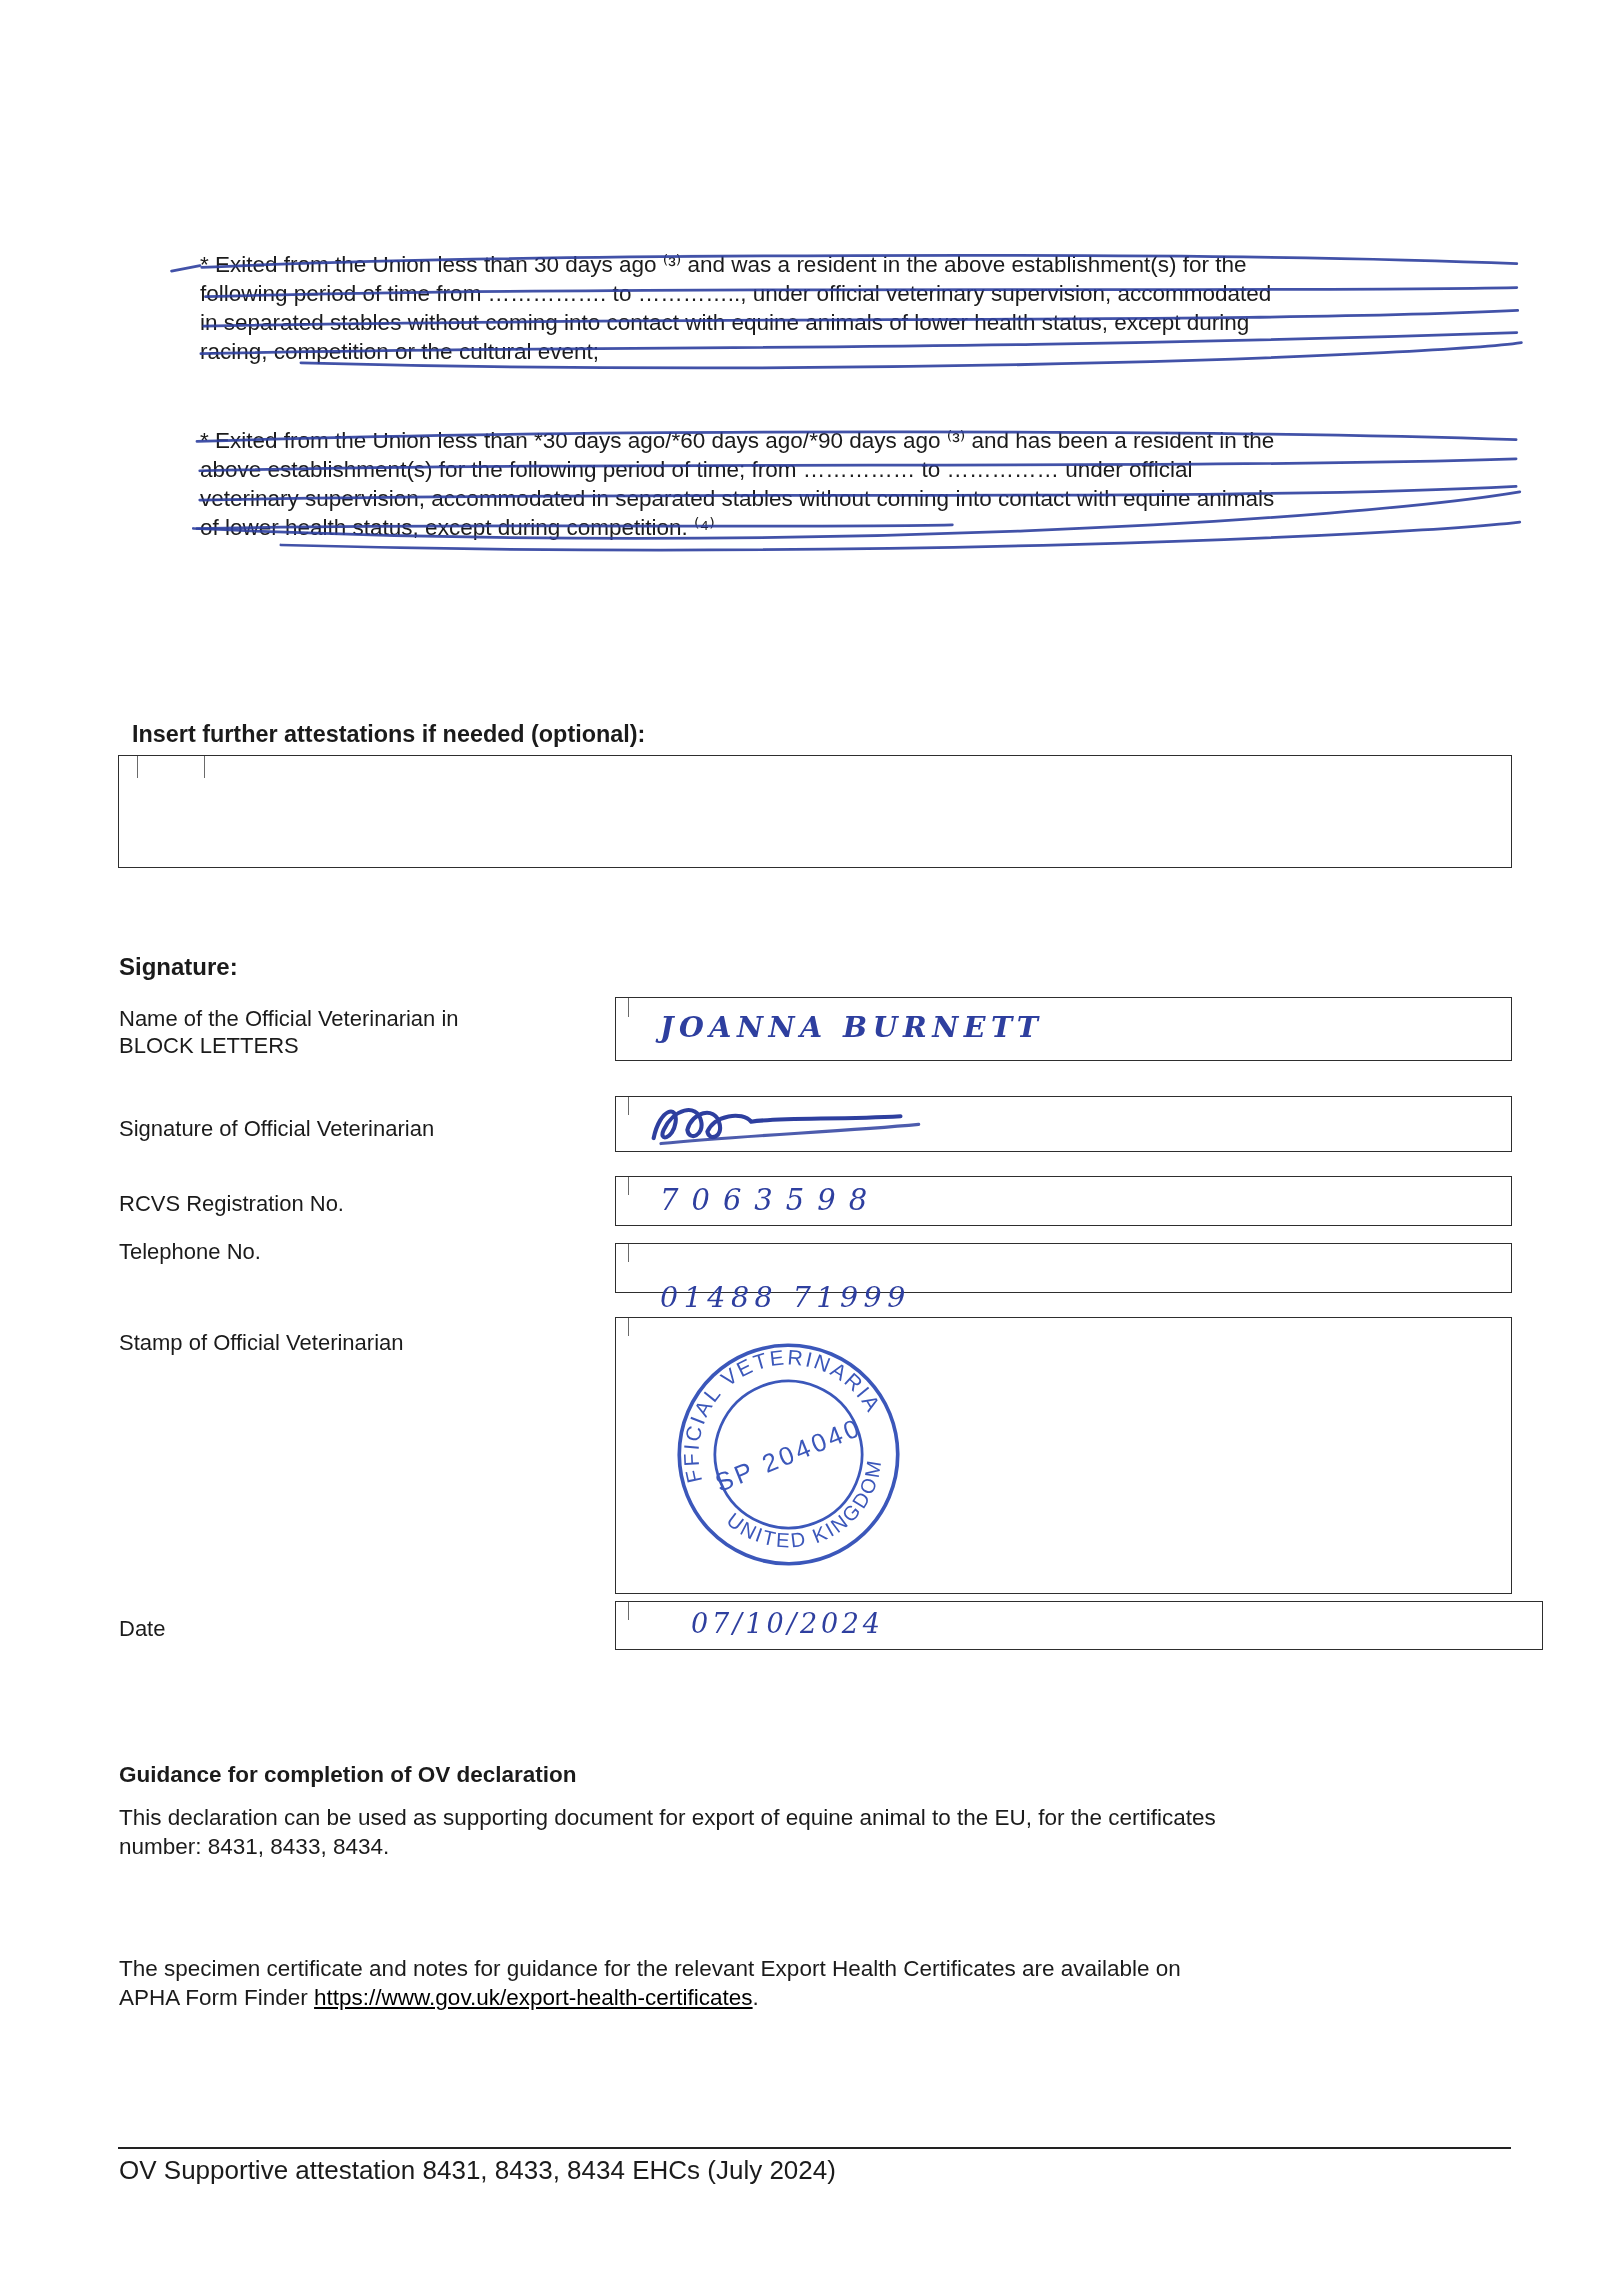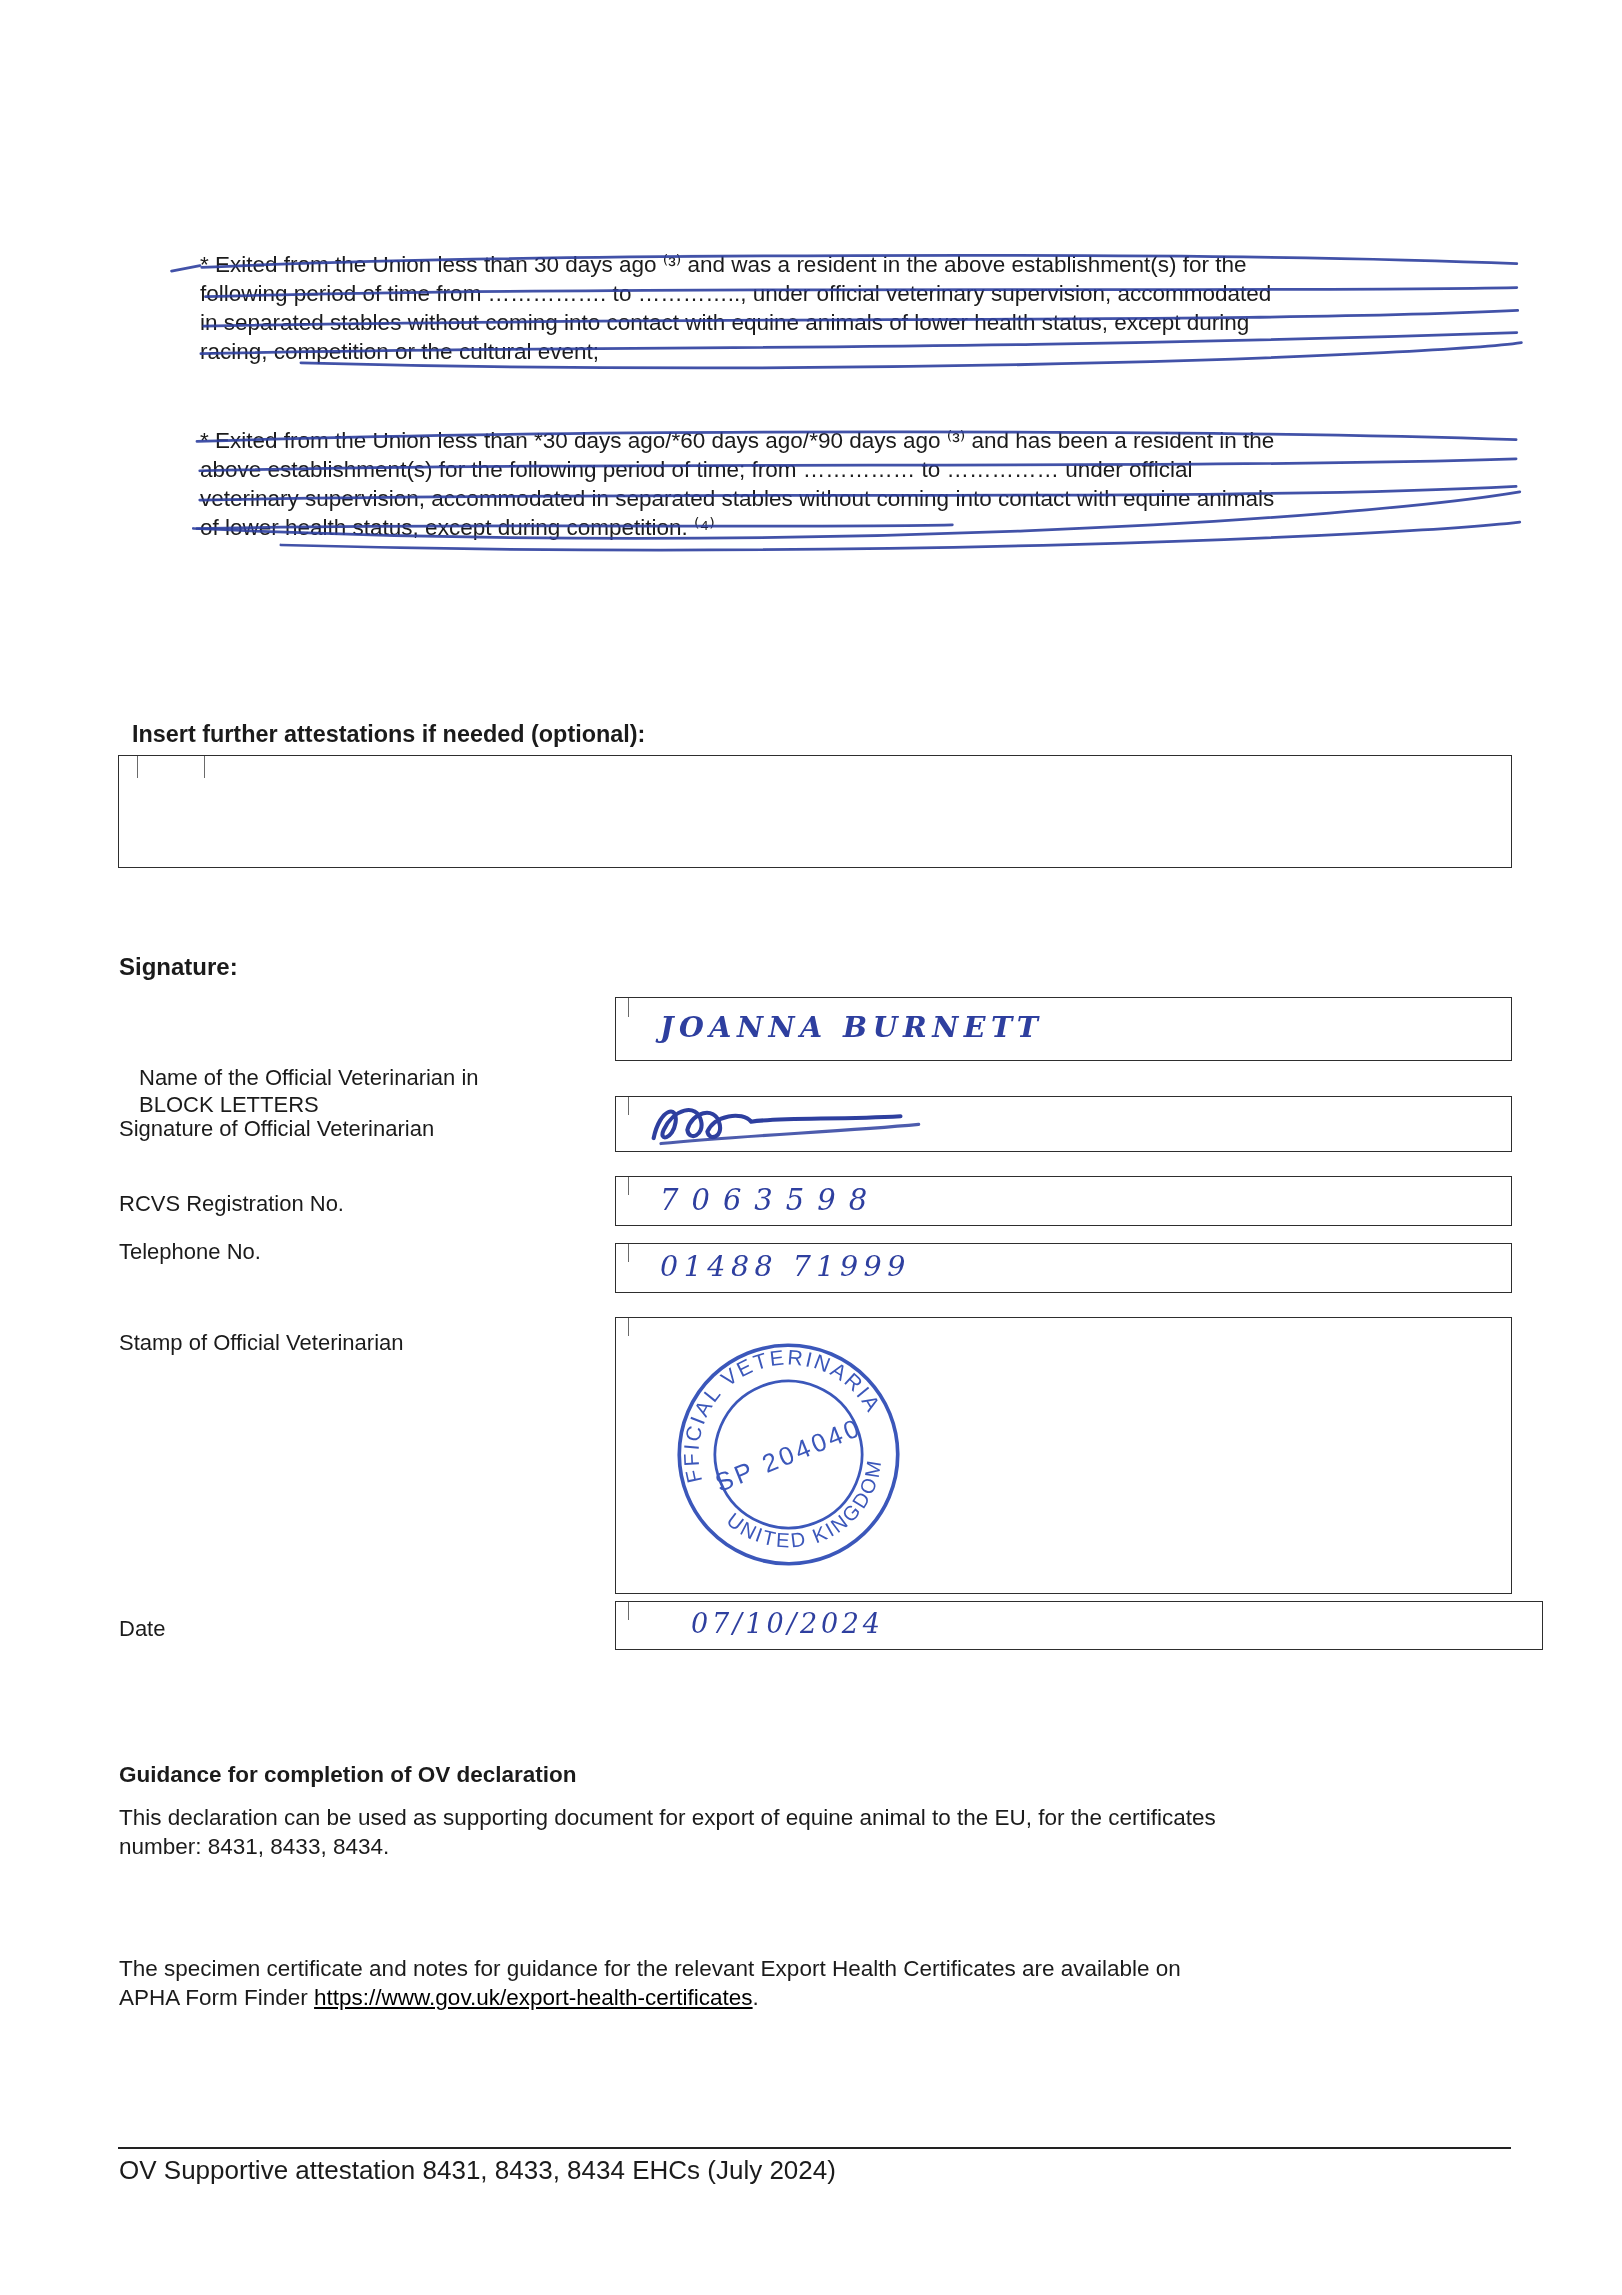"Name of the Official Veterinarian" div.abs { margin-left: 20px -> none; top: 1064px -> 1005px }
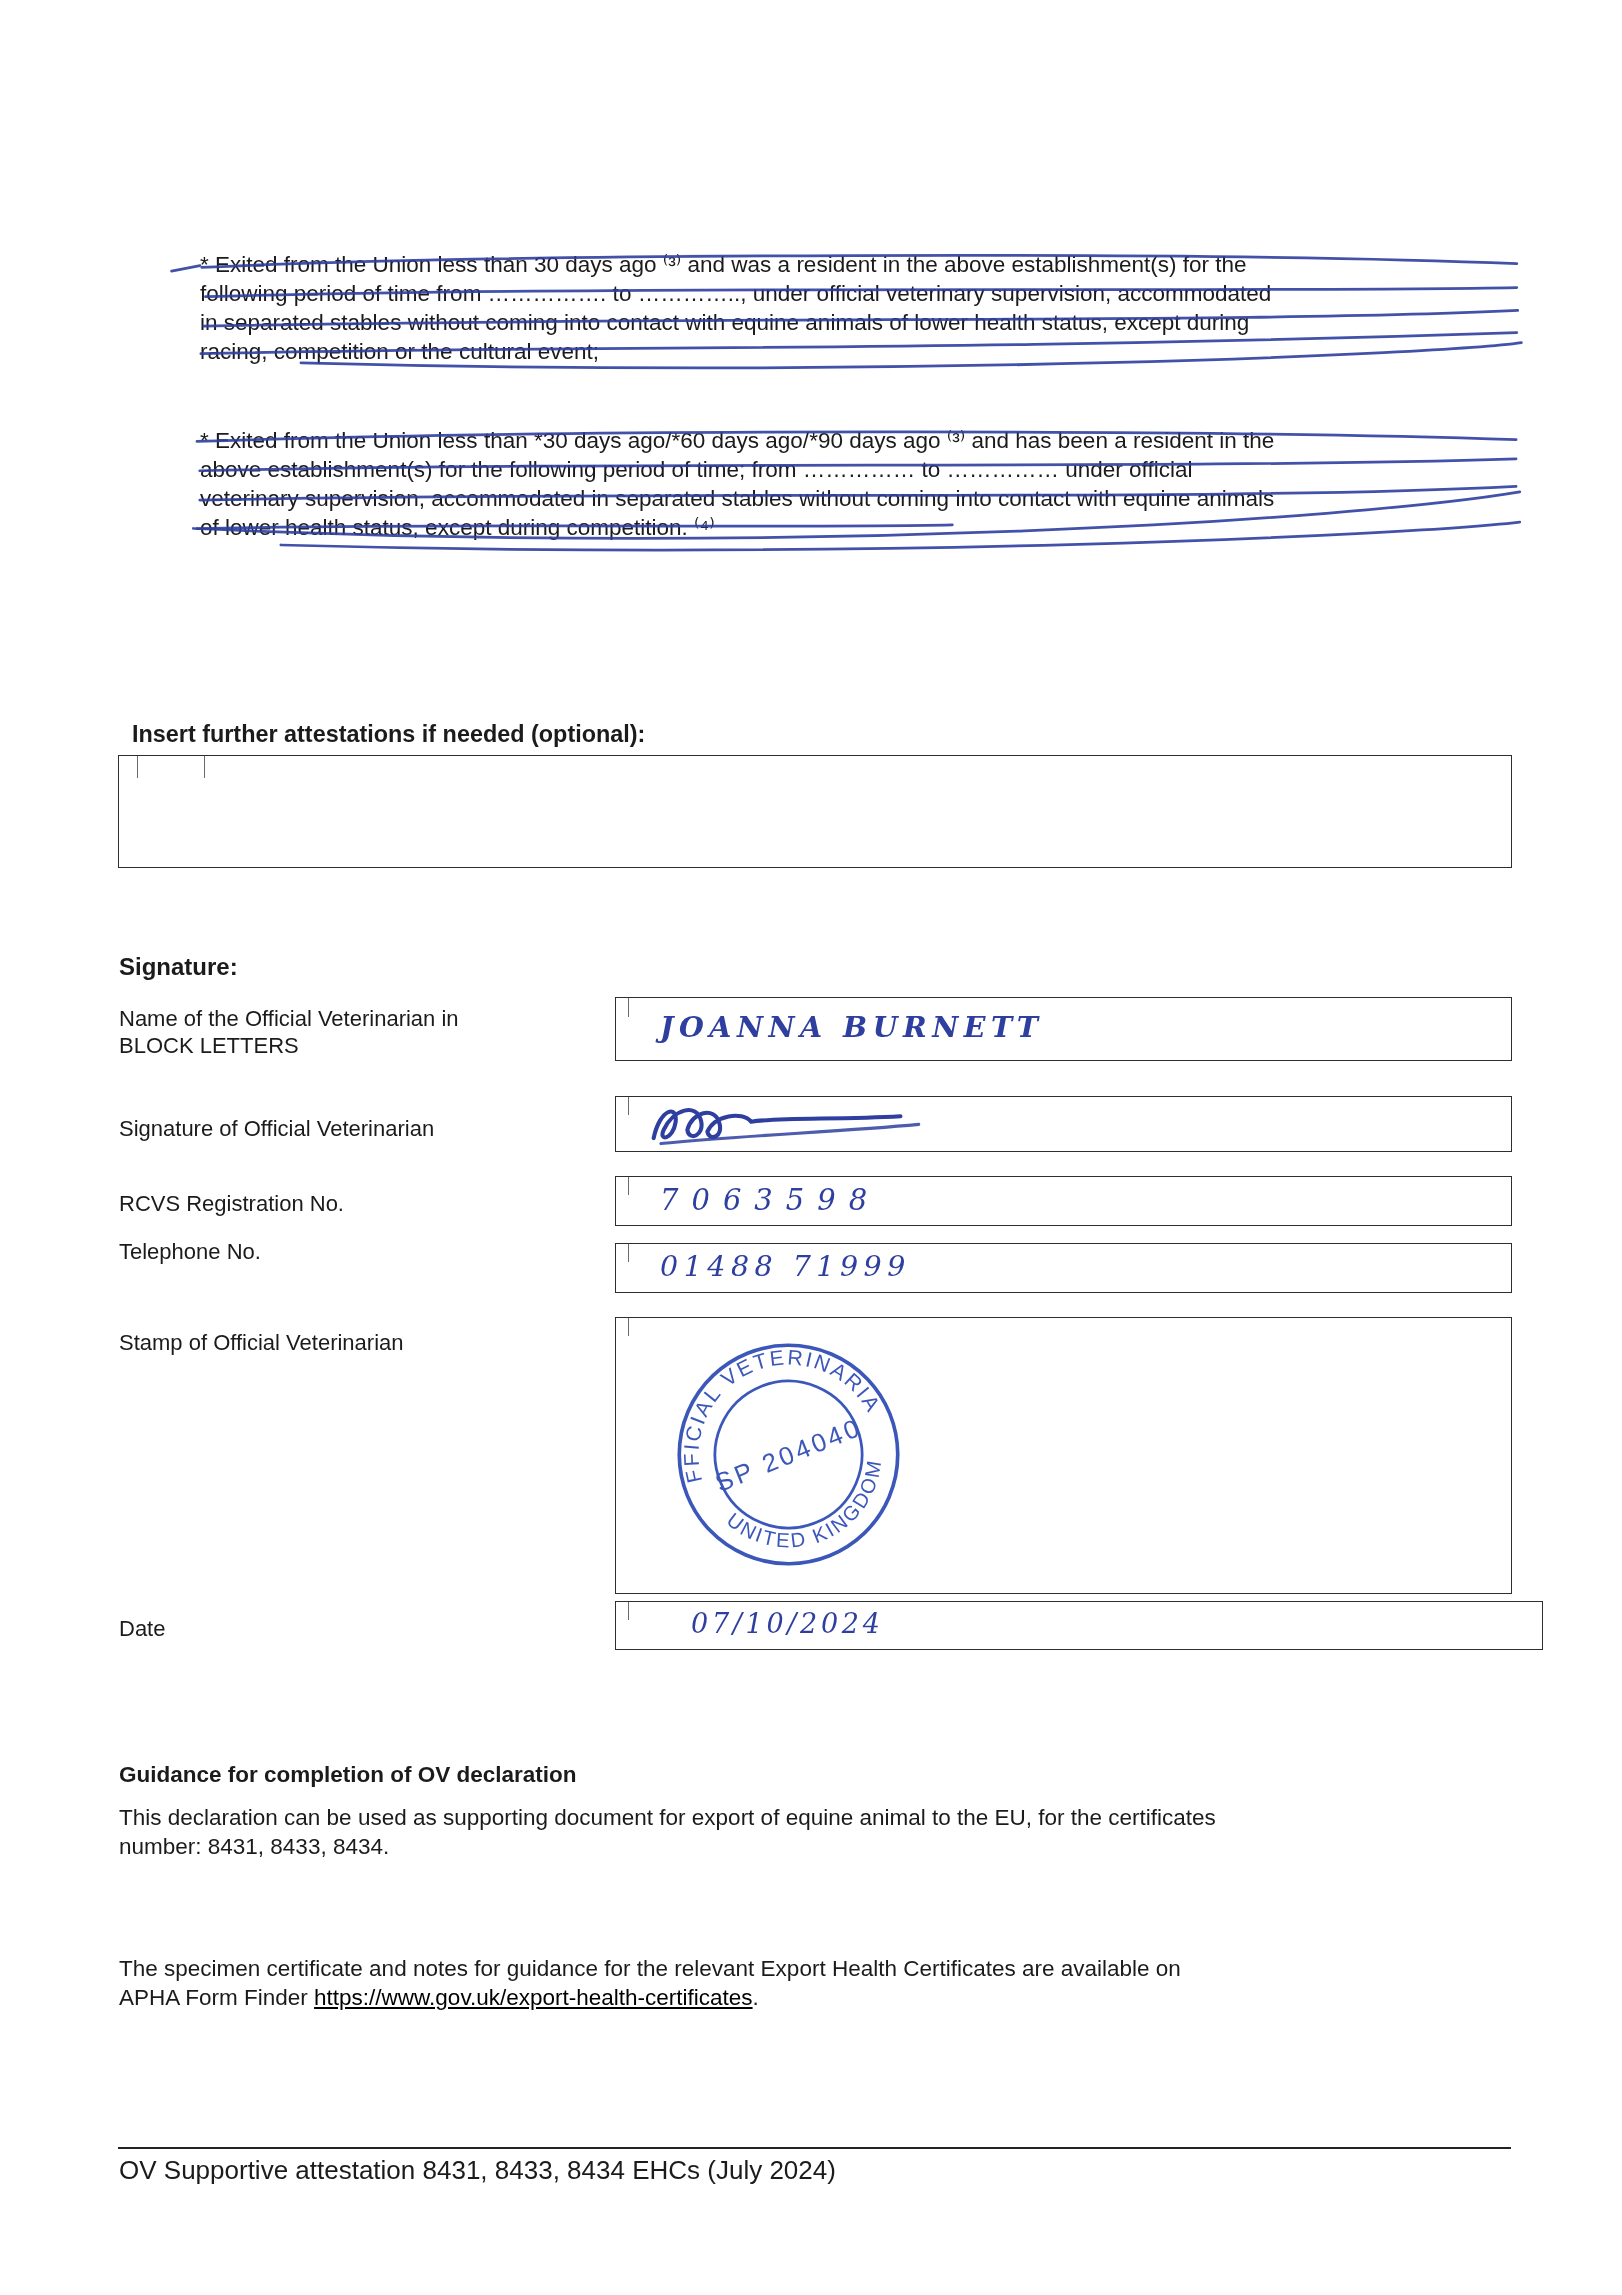"01488 71999" div.hw { margin-top: none -> 31px }
